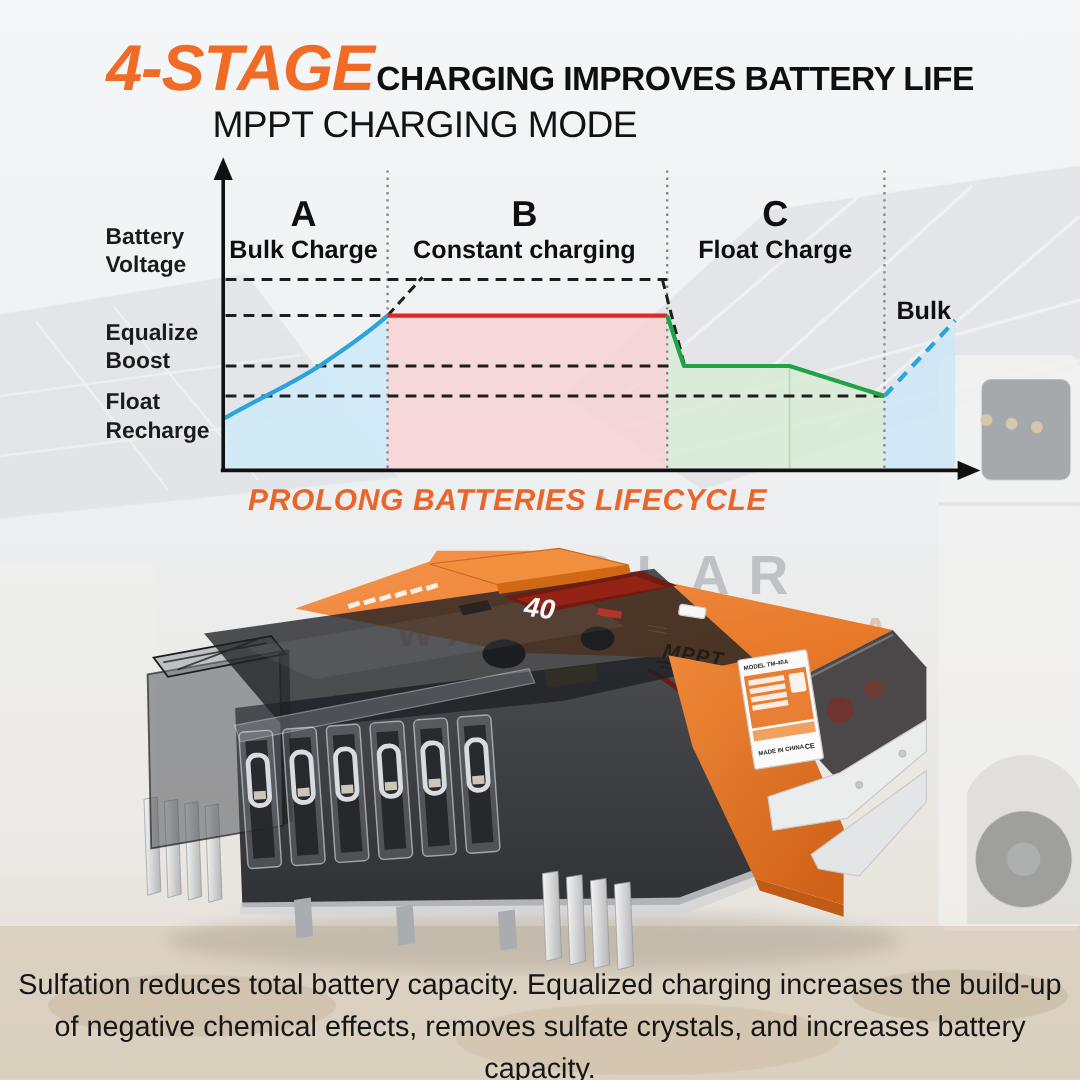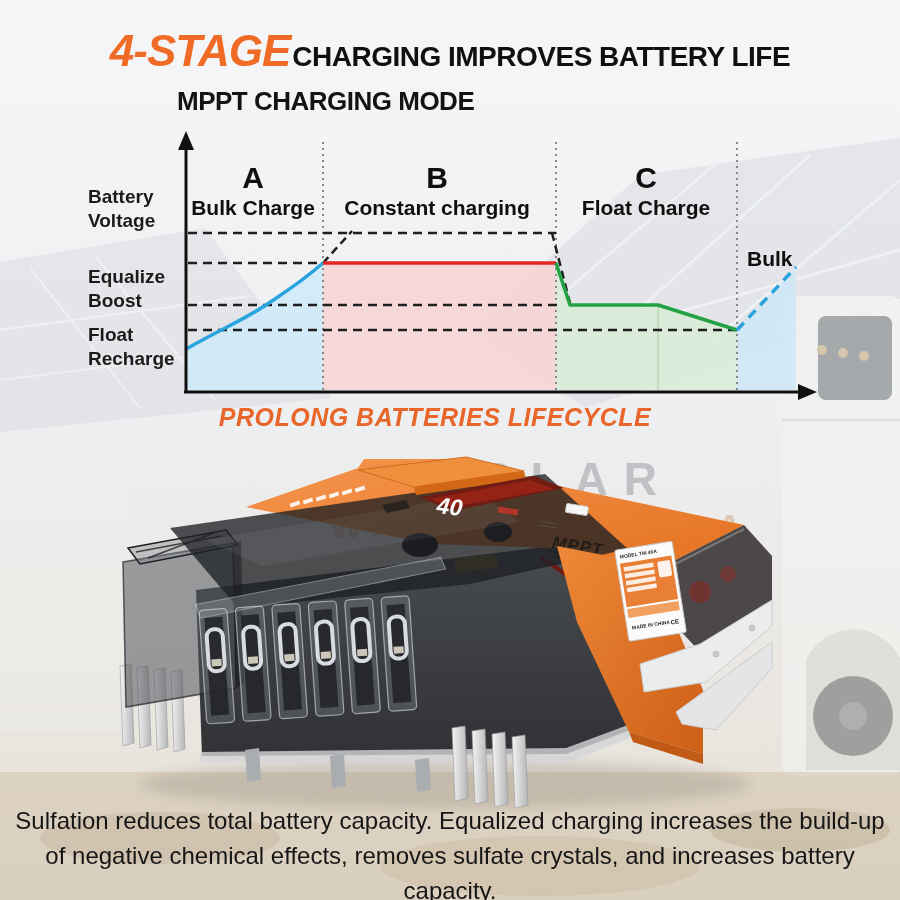"4-STAGE" .title .hl { font-size: 44px -> 54px }
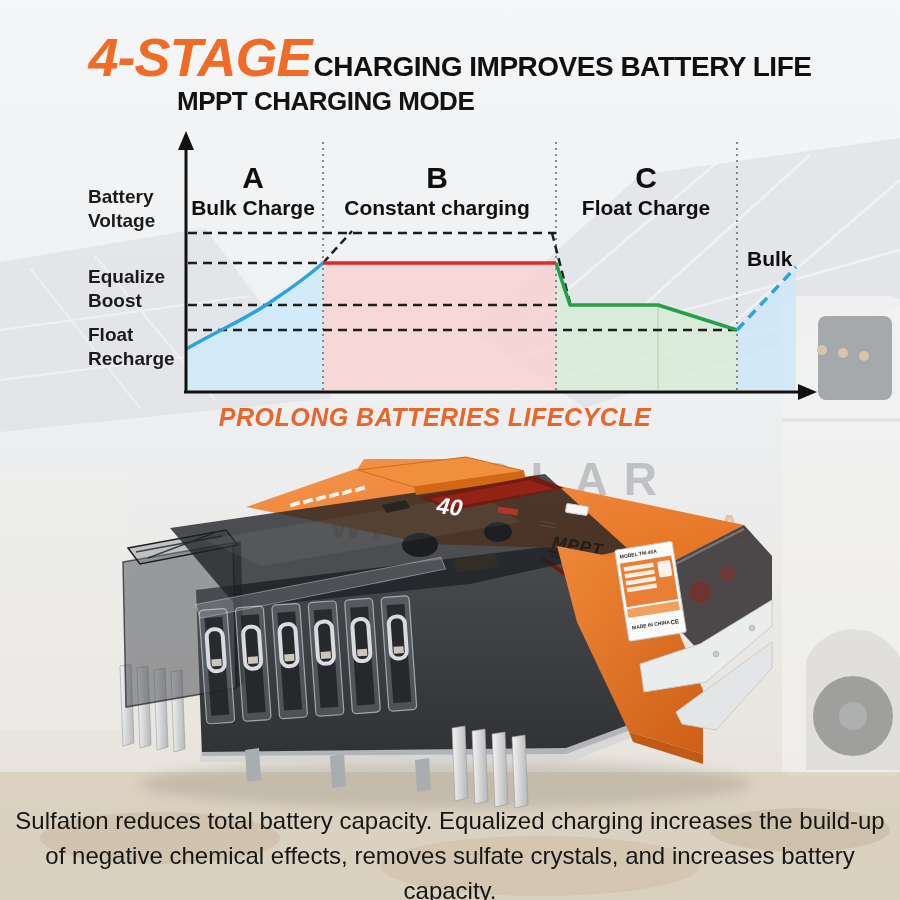"MPPT CHARGING MODE" .chart-title { font-size: 26px -> 31px; font-weight: 700 -> 400 }
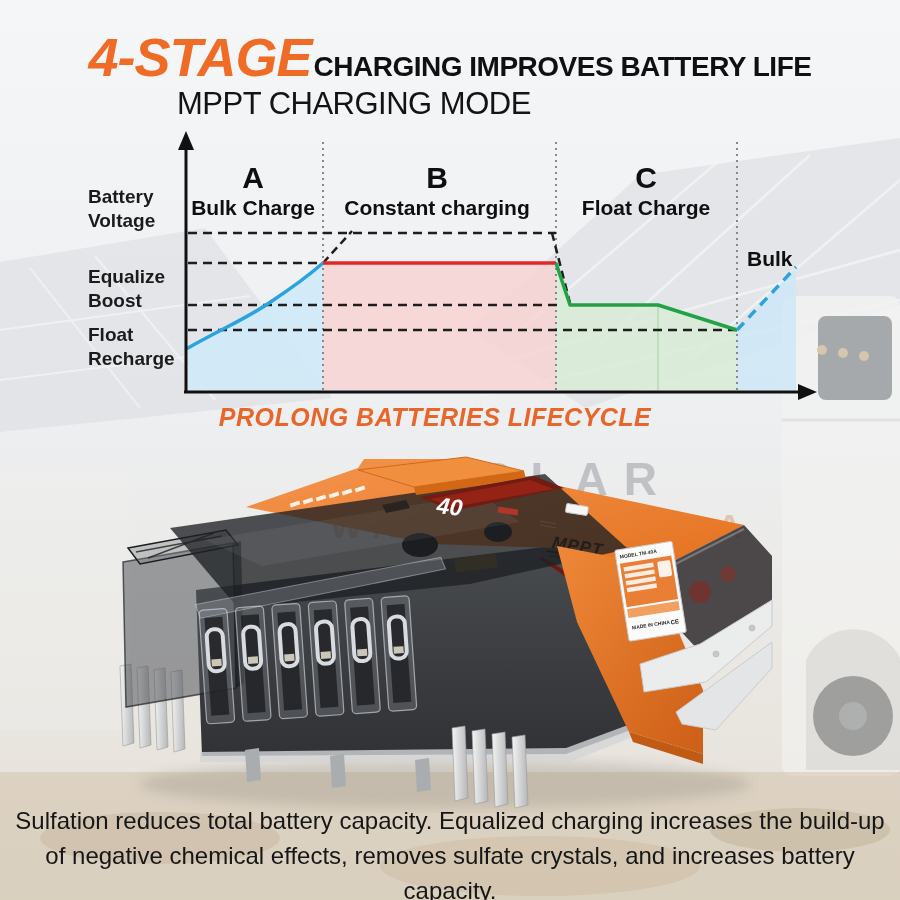"PROLONG BATTERIES LIFECYCLE" .caption { left: 150px -> 138px }
